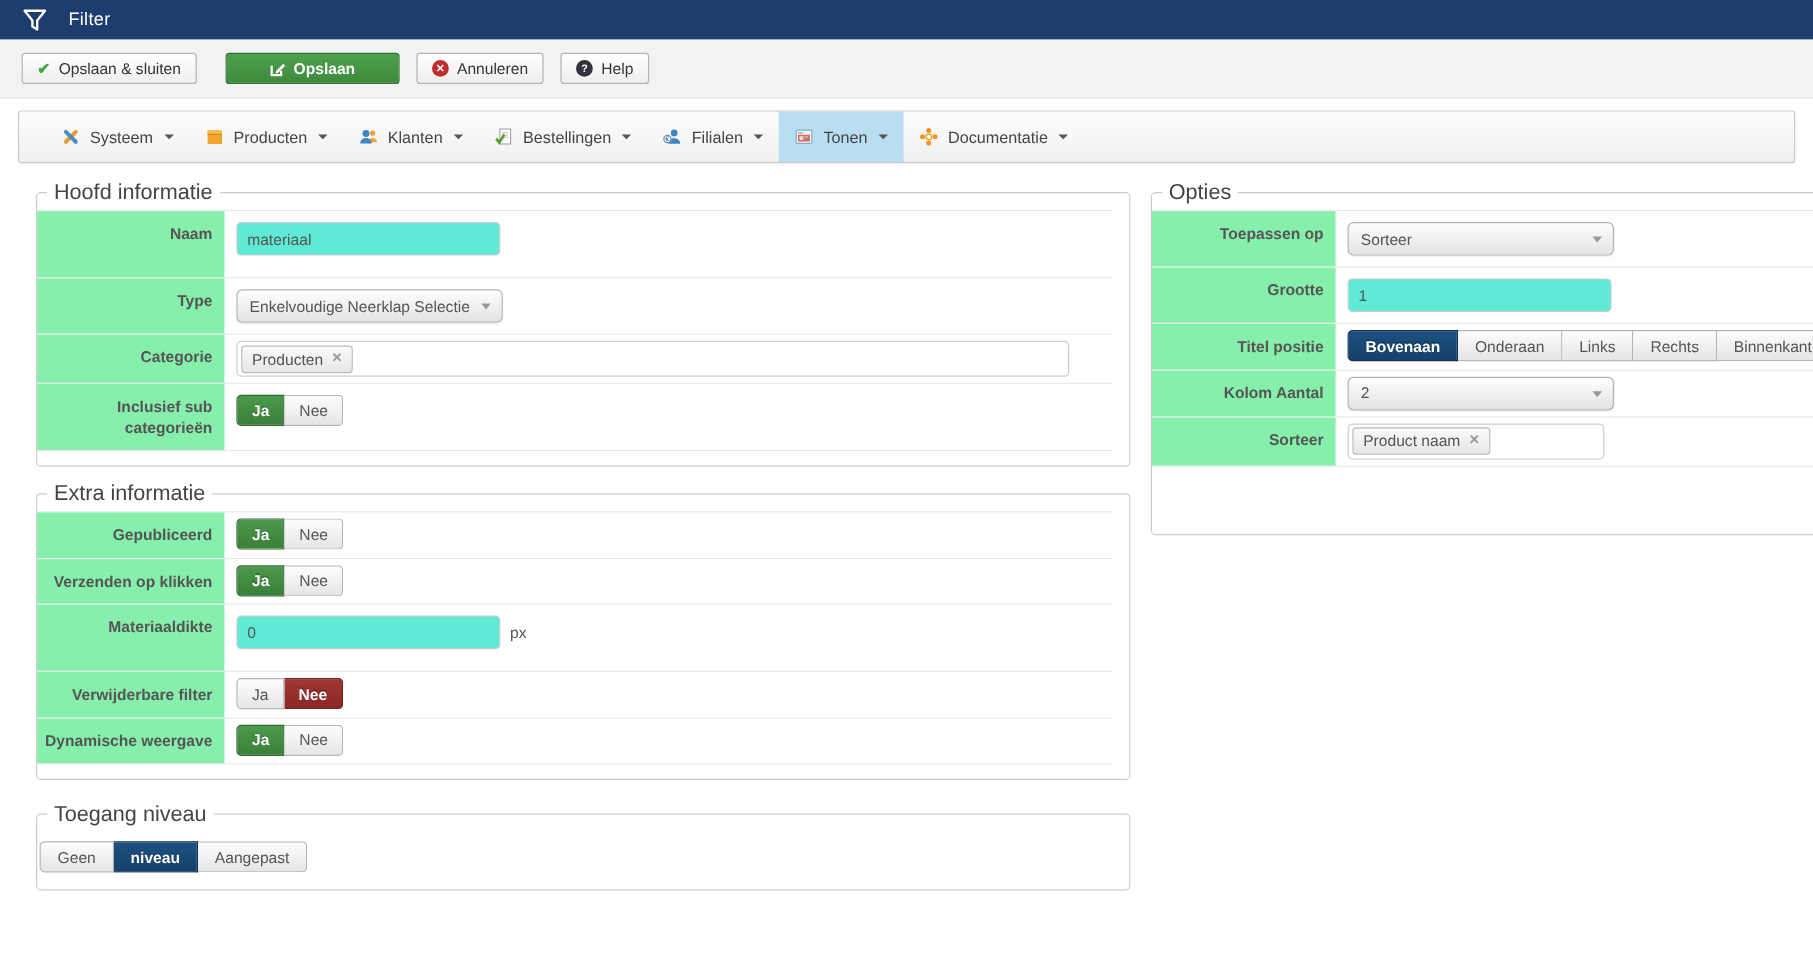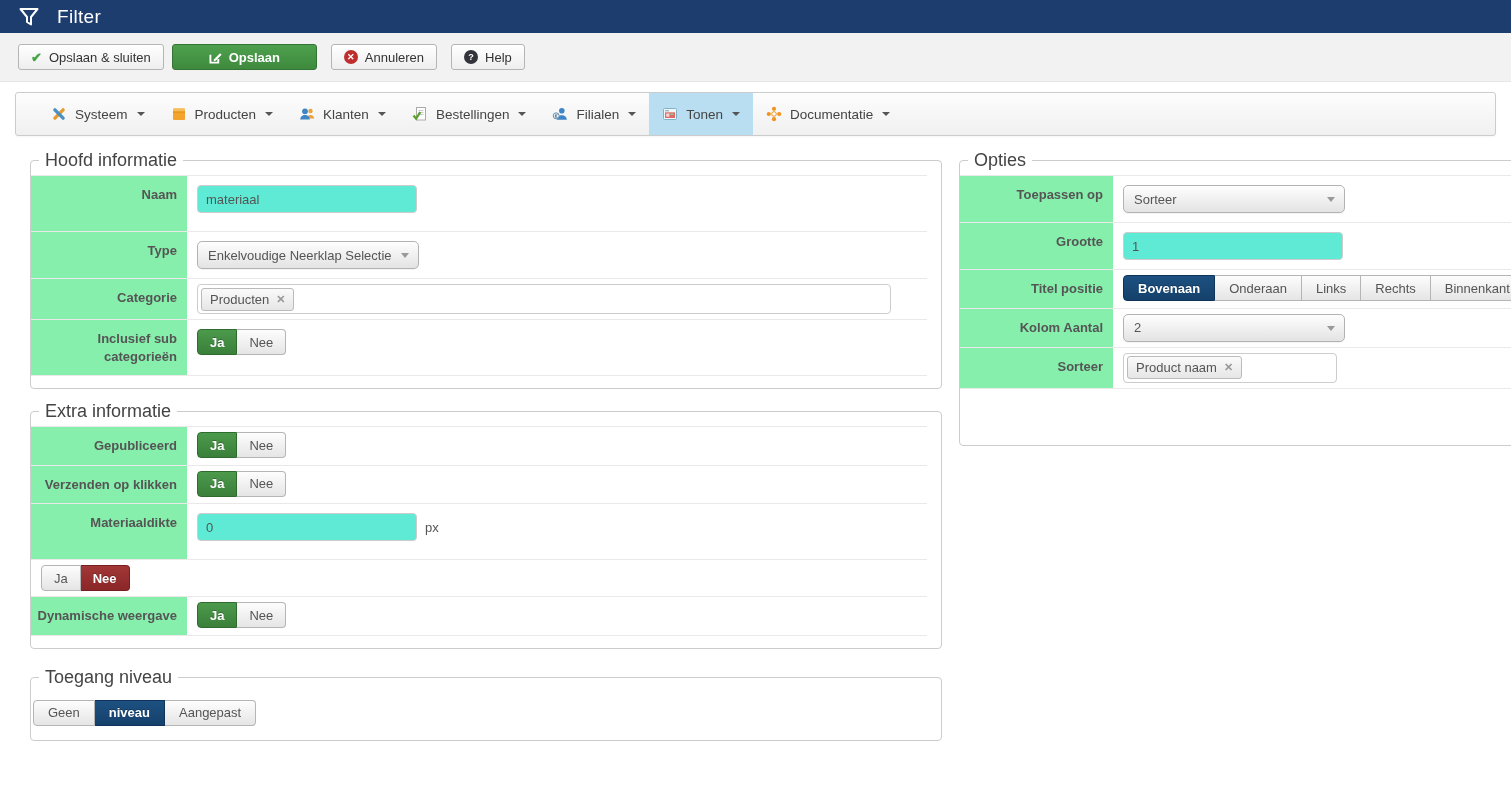"Filter" .app-title { font-size: 19px -> 15px }
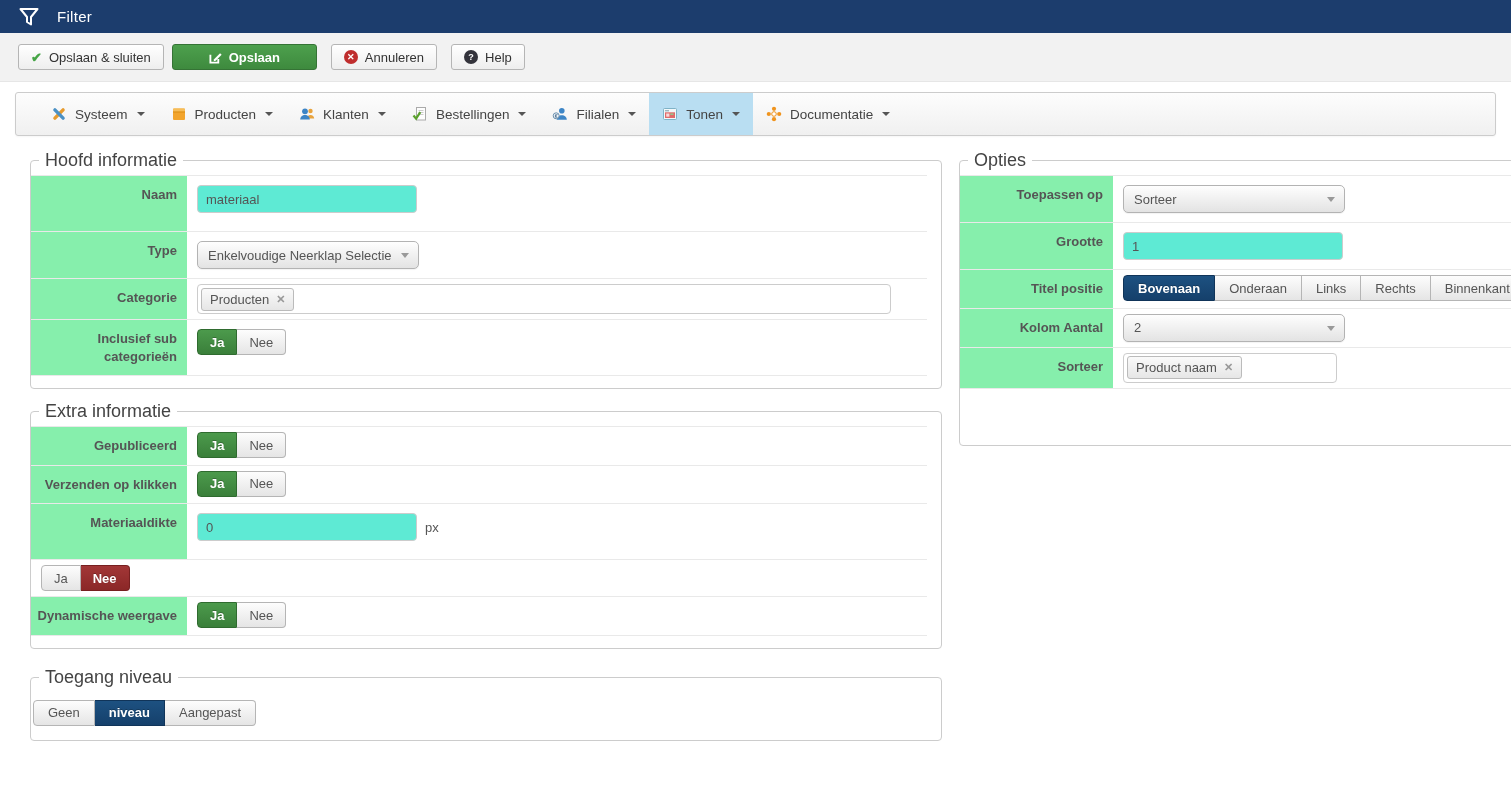"Opslaan" .btn + .btn { margin-left: 8px -> 24px }
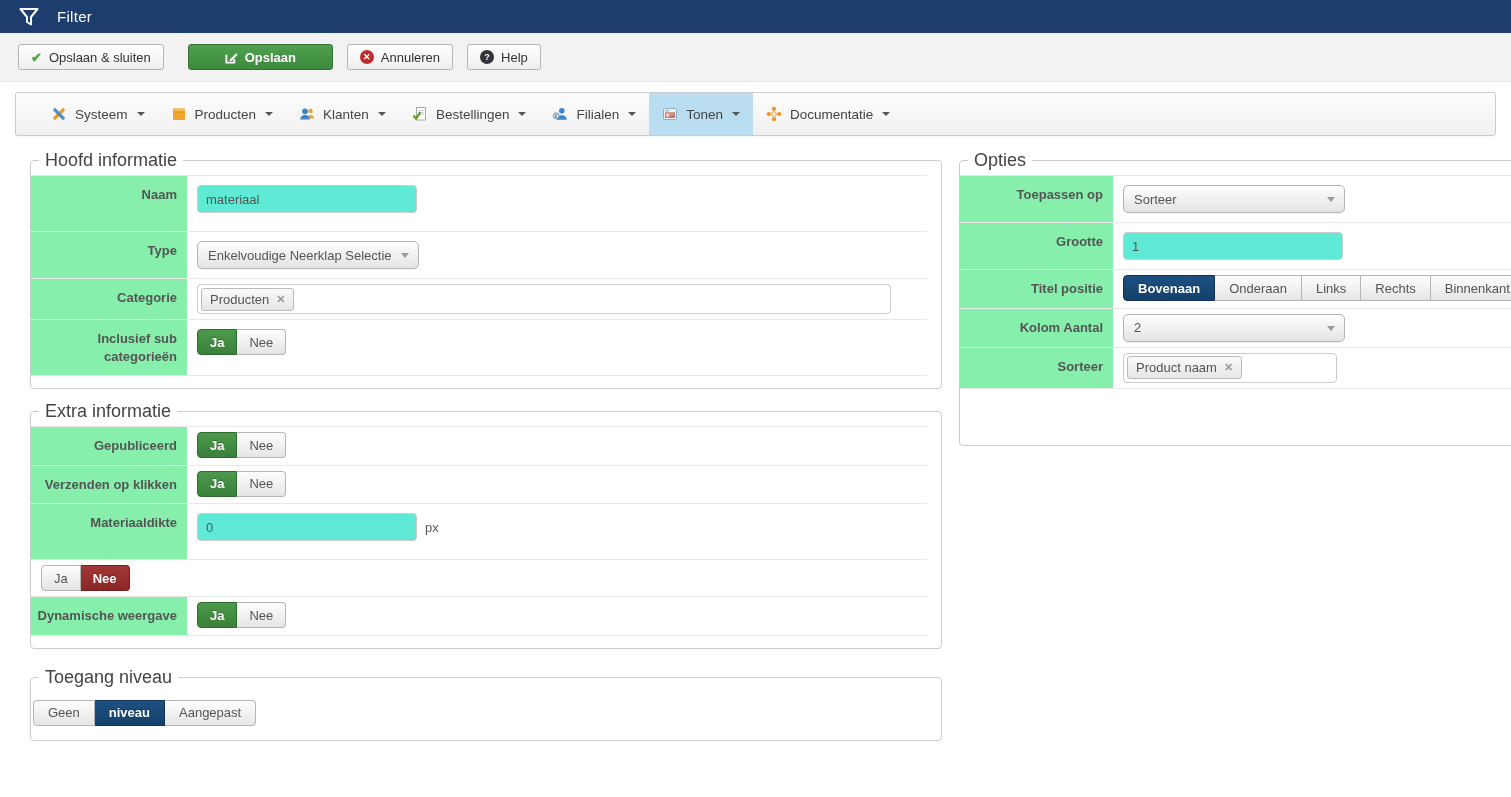"Verwijderbare filter" div.row-label { html: none -> <div>Verwijderbare filter</div> }
